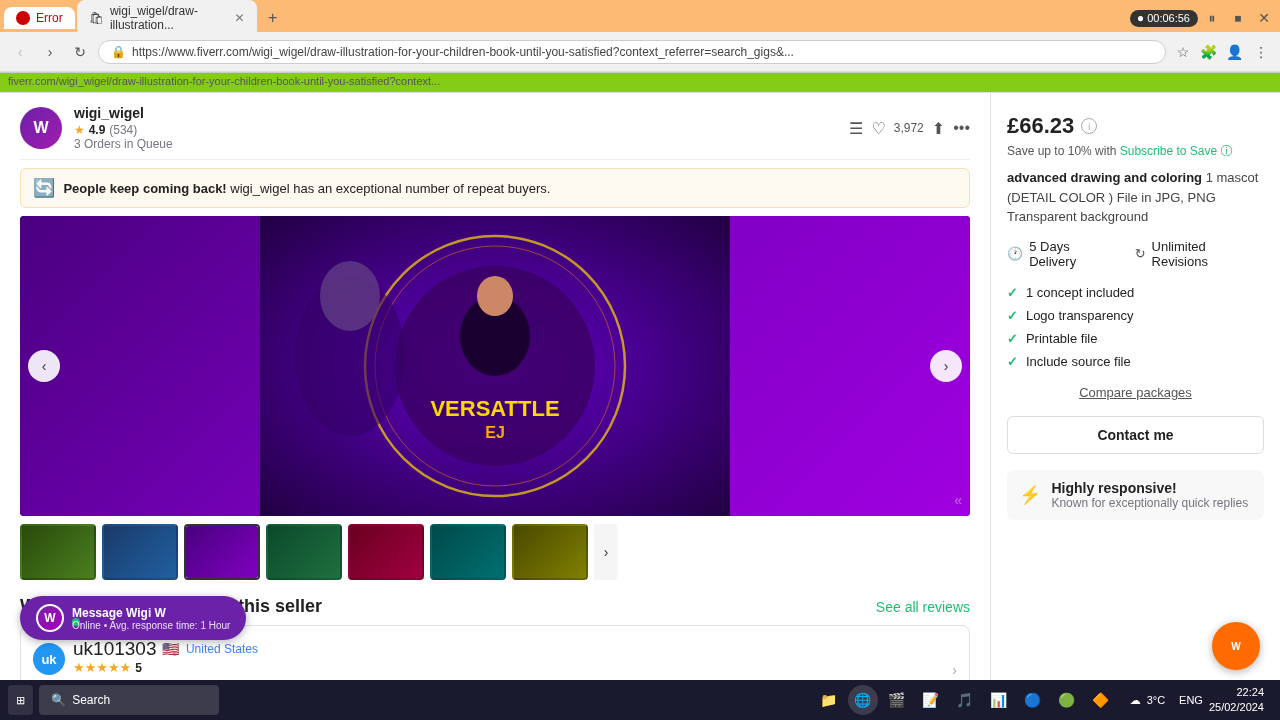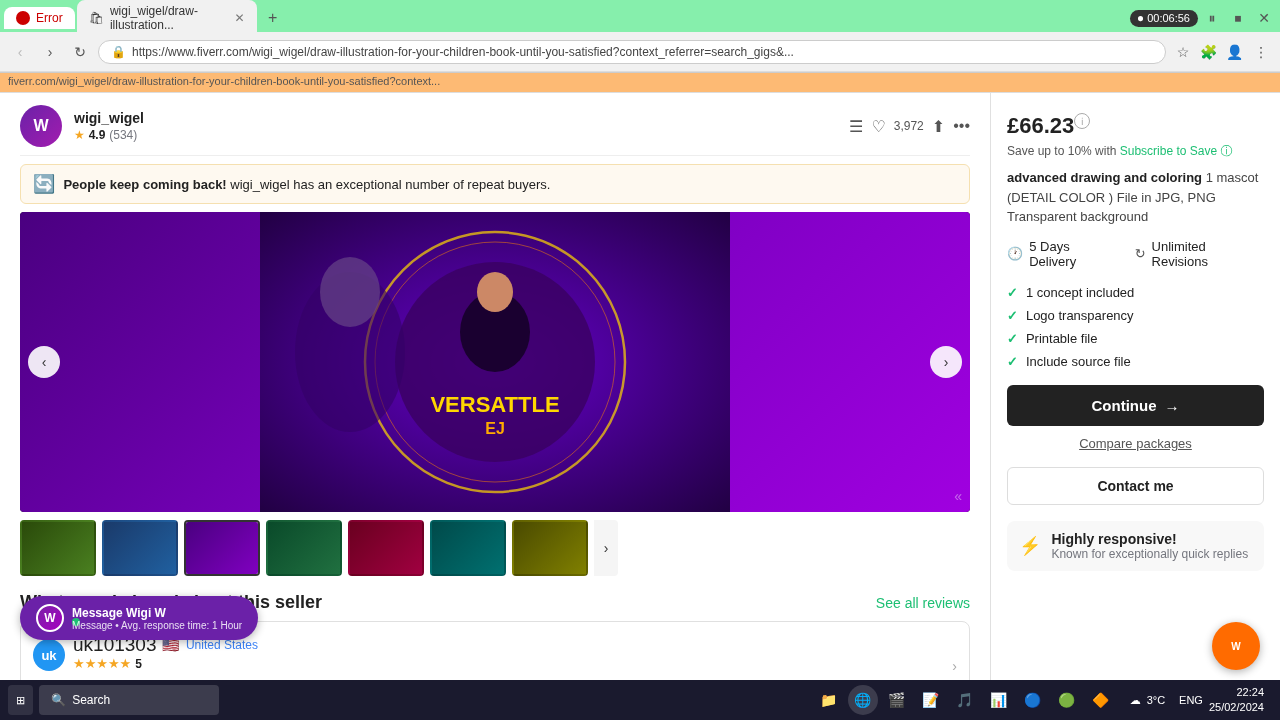"Error" .browser-tabs { background: #86efac -> #fdba74 }
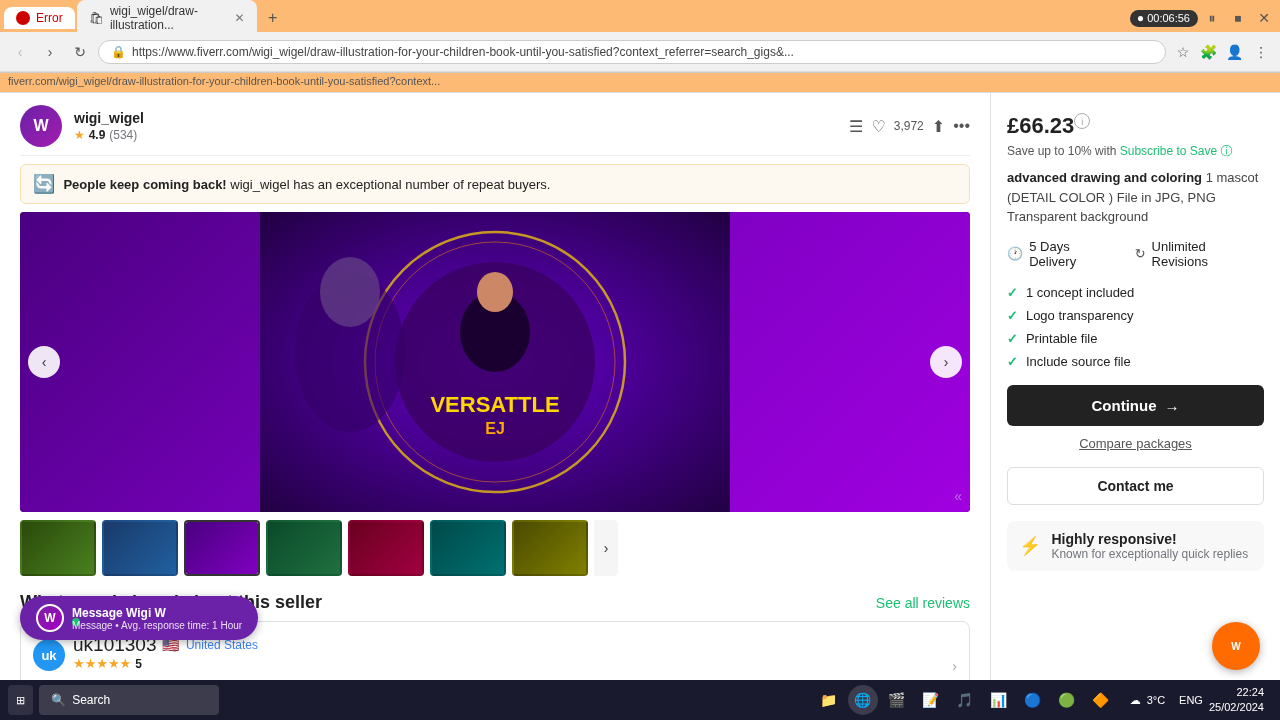"fiverr.com/wigi_wigel/draw-illustration-" .status-bar { background: #fdba74 -> #84cc16 }
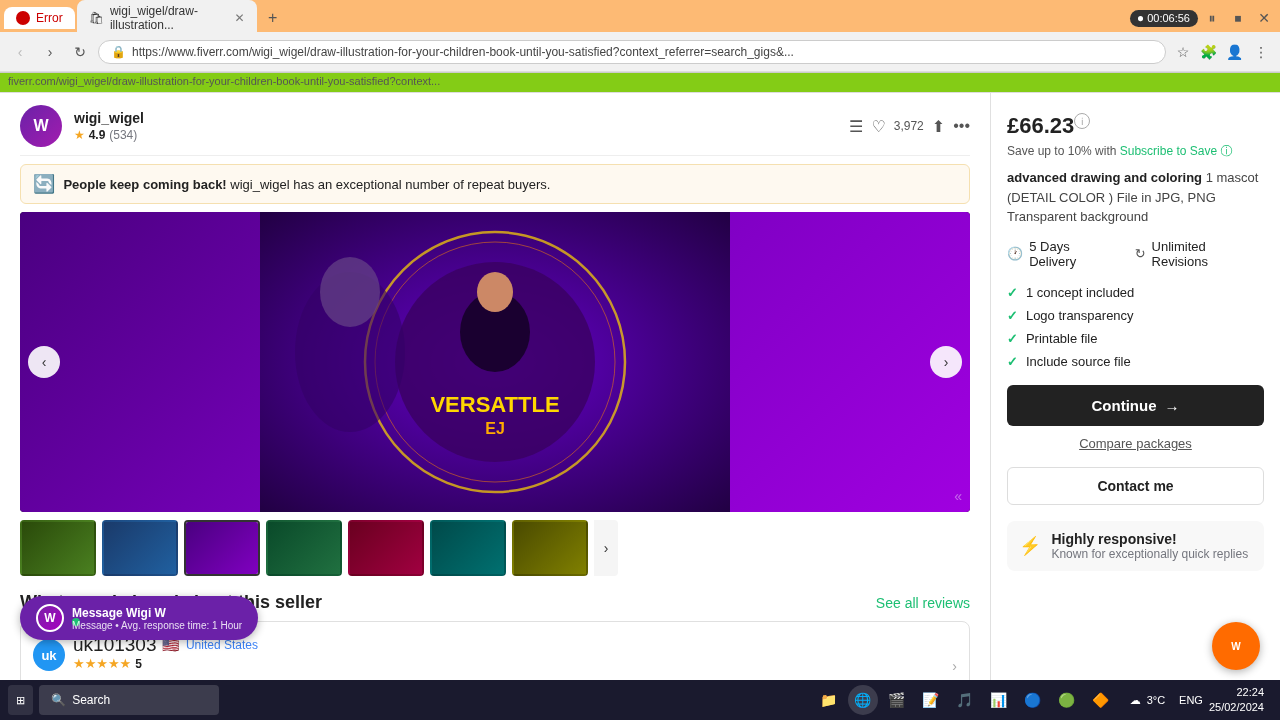"£66.23" .price-row { align-items: none -> center; gap: 0 -> 7px }
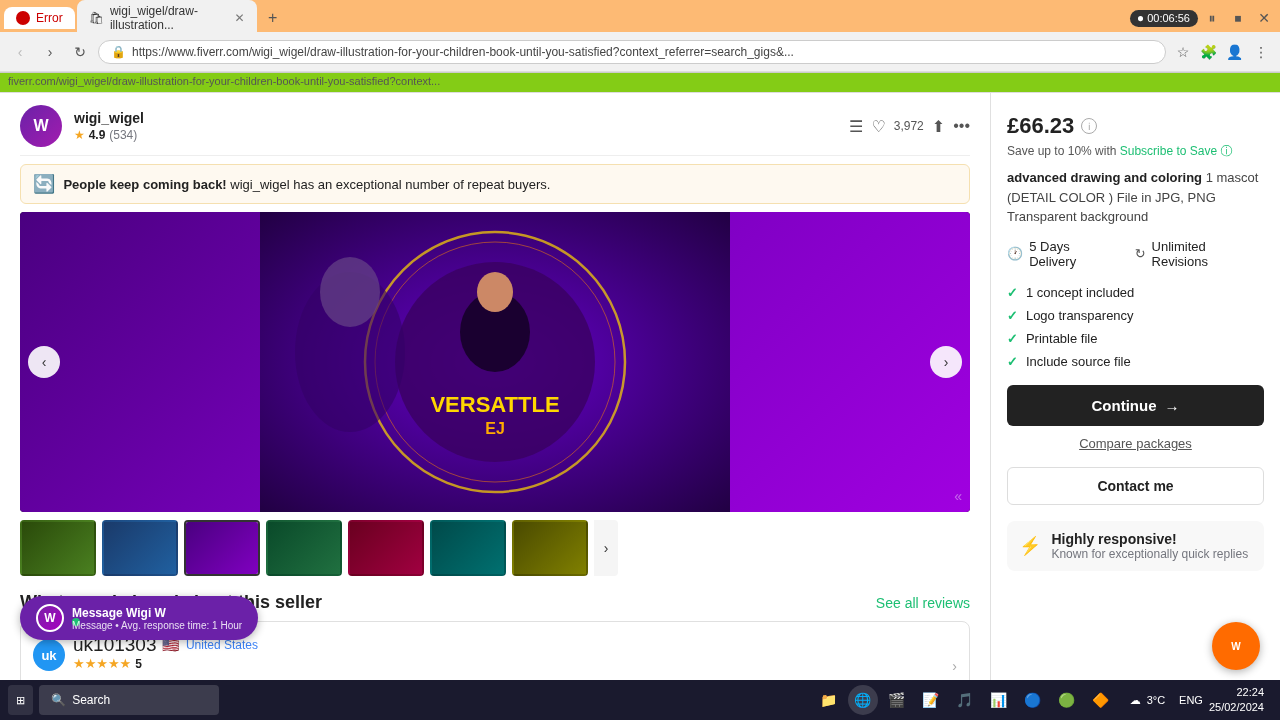"3 Orders in Queue" div.queue-info { html: none -> <div>3 Orders in Queue</div> }
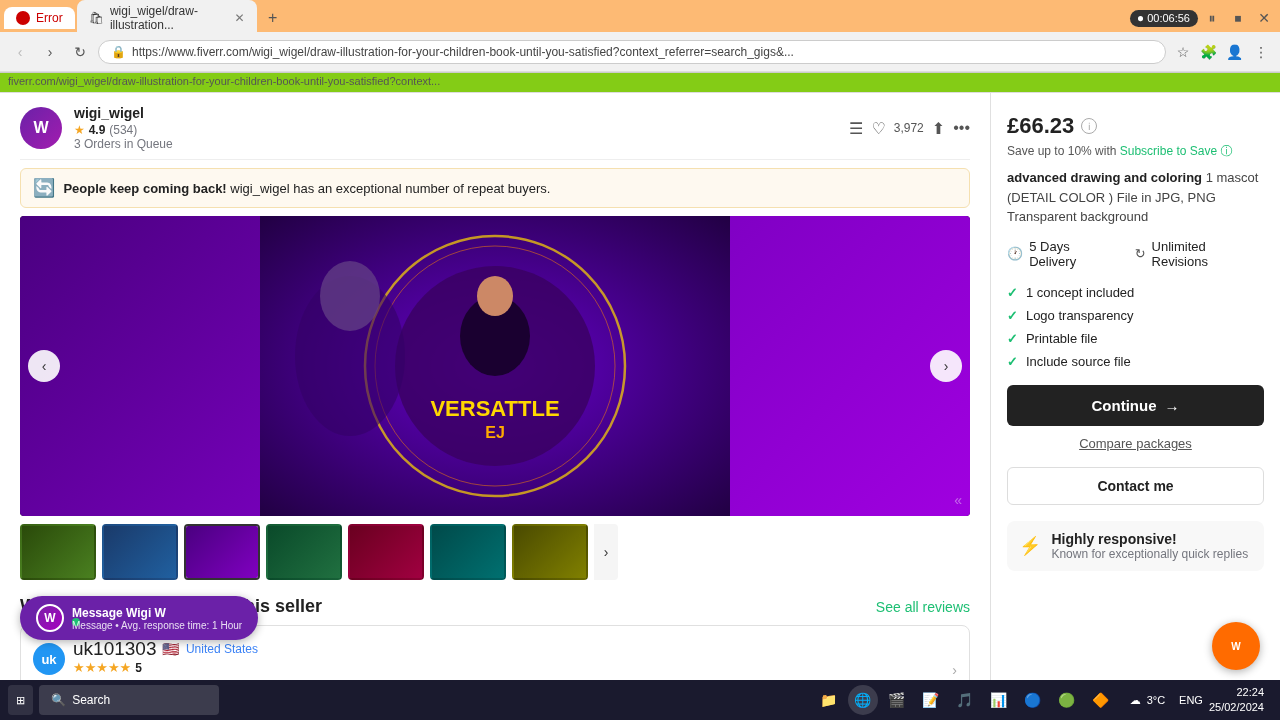"Continue" button.continue-btn { html: <button> <span>Continue</span> <span>→</span> </button> -> none }
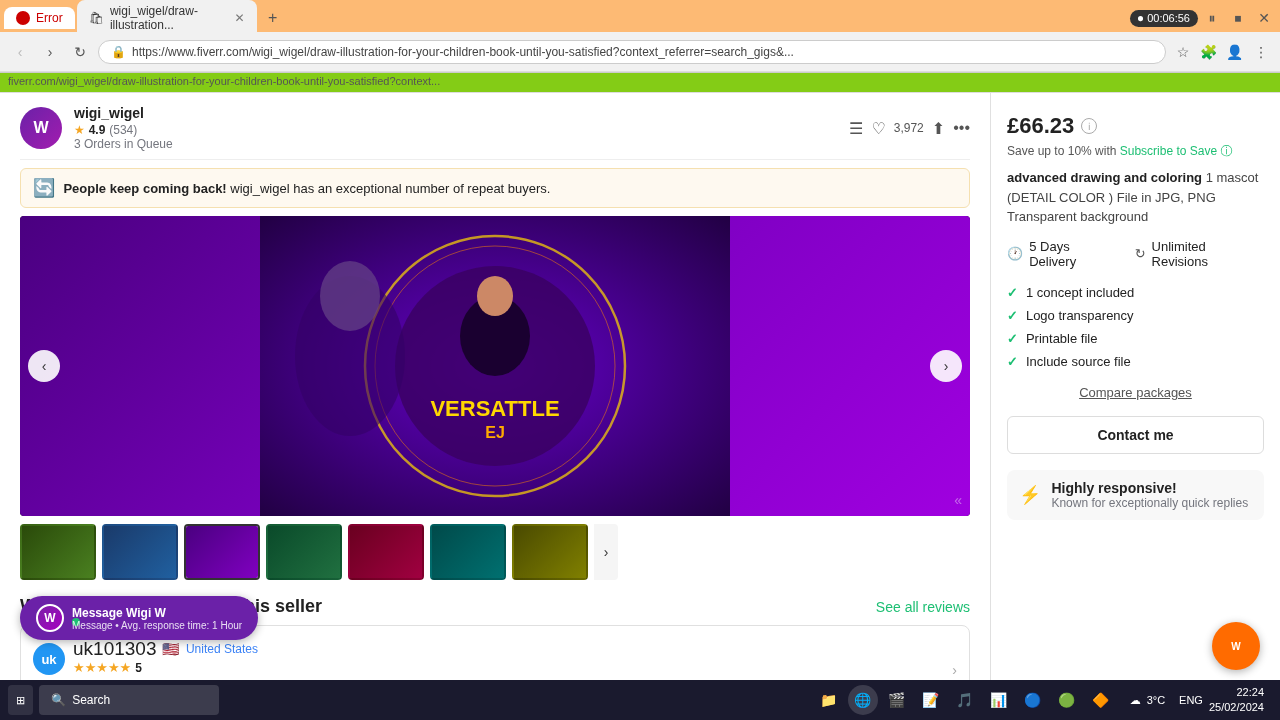"Message" span { text: Message -> Online }
